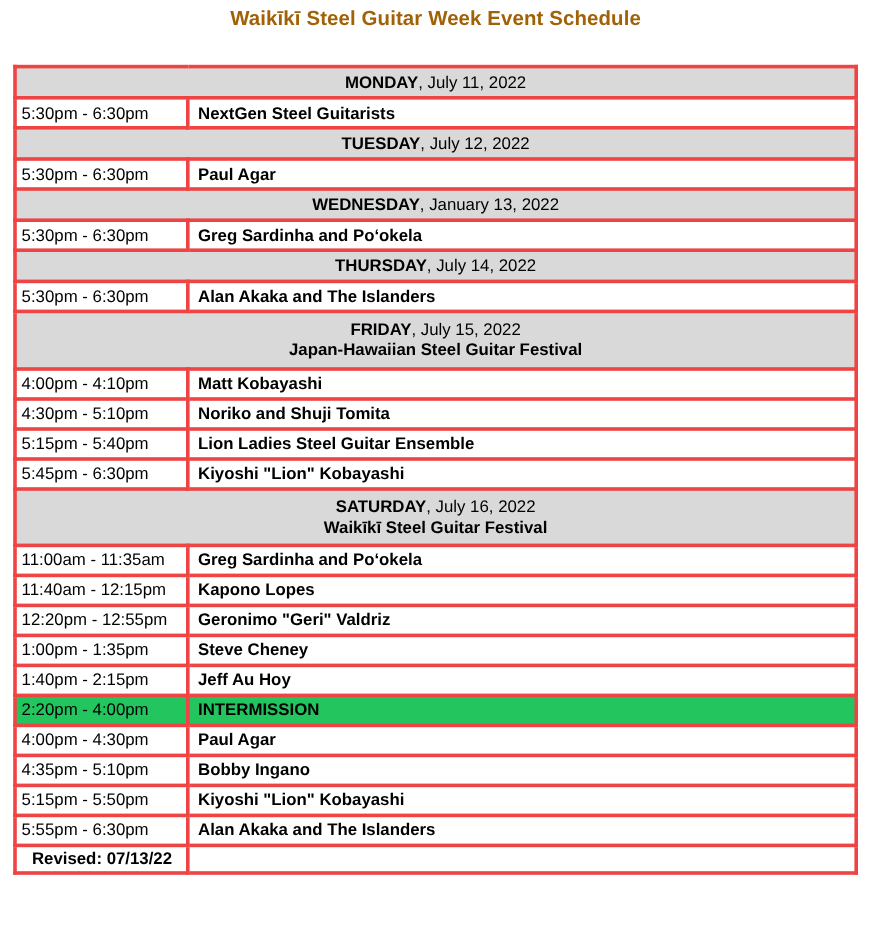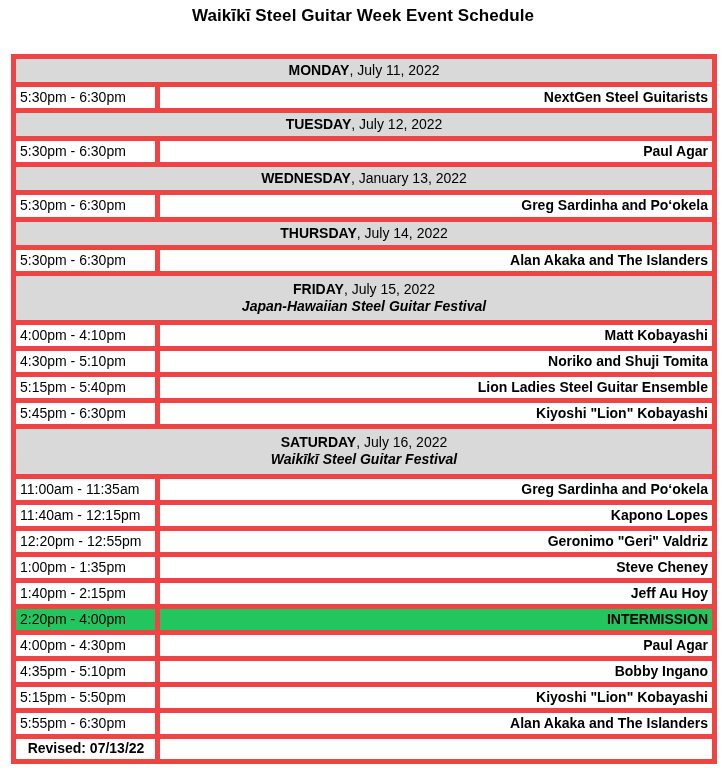"Waikīkī Steel Guitar Week Event" .doc-title { color: #000000 -> #a16207 }
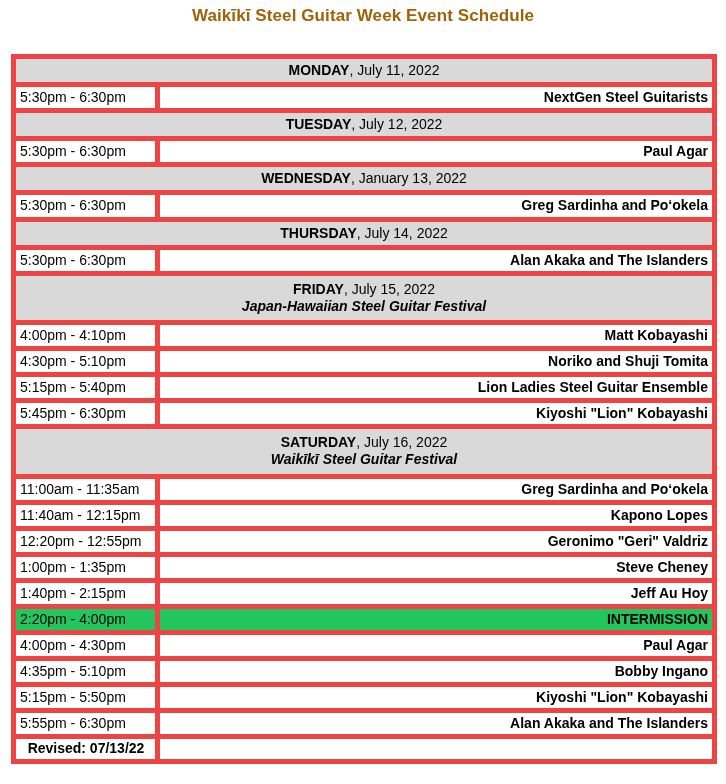"MONDAY, July 11, 2022" table.schedule td { border: 5px solid #ef4444 -> 3px solid #ef4444 }
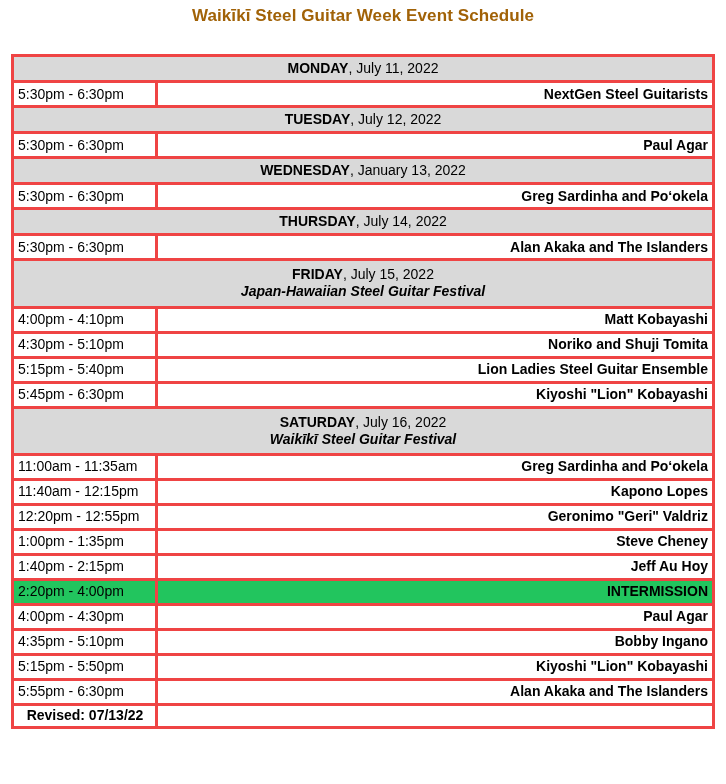"NextGen Steel Guitarists" tr.event-row td.act-cell { text-align: right -> left }
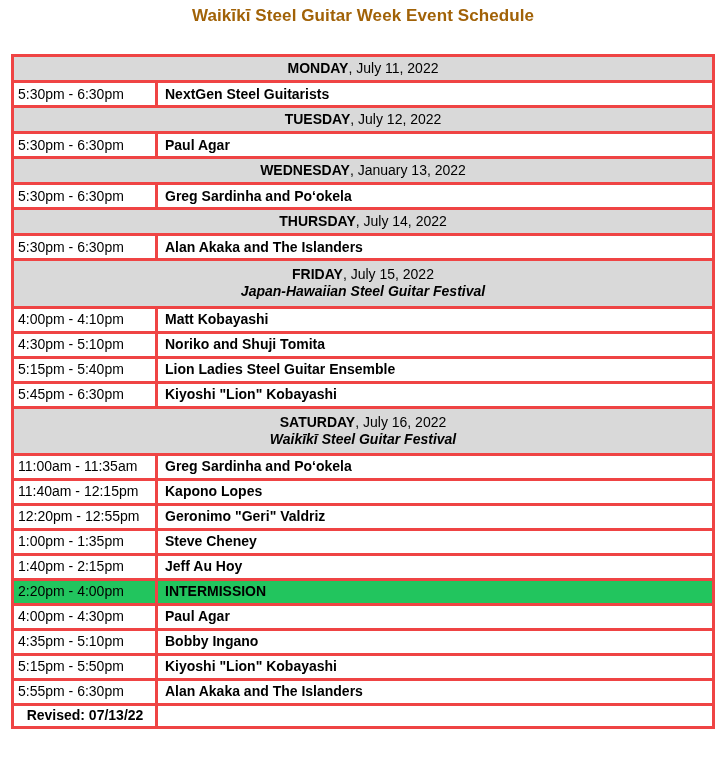"Japan-Hawaiian Steel Guitar Festival" .fest-name { font-style: italic -> none }
